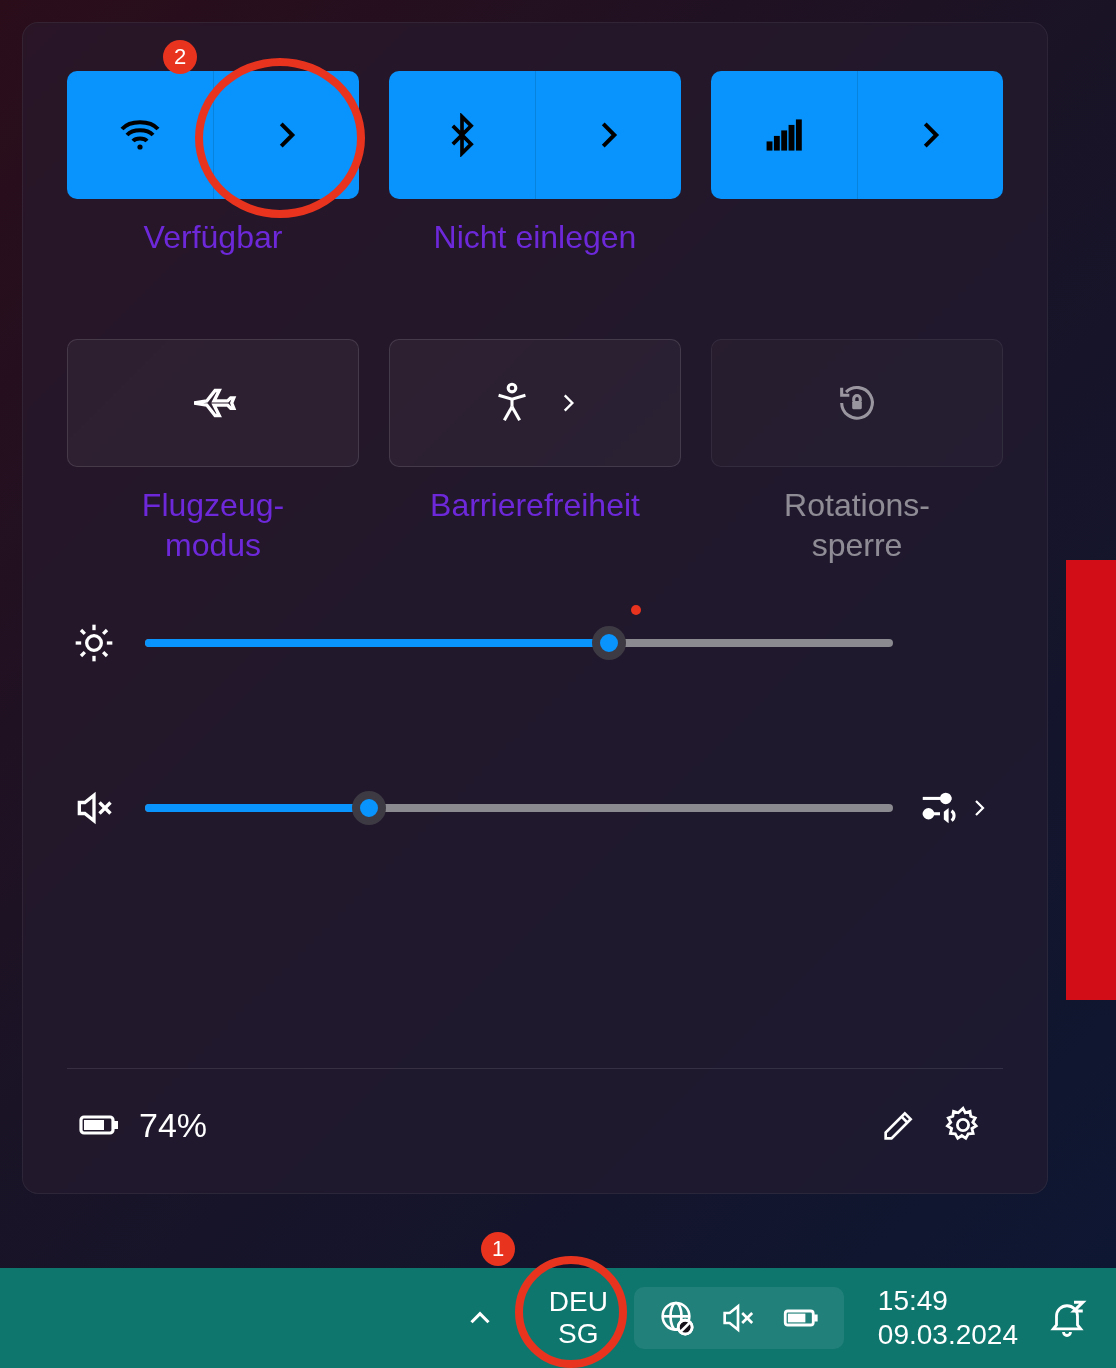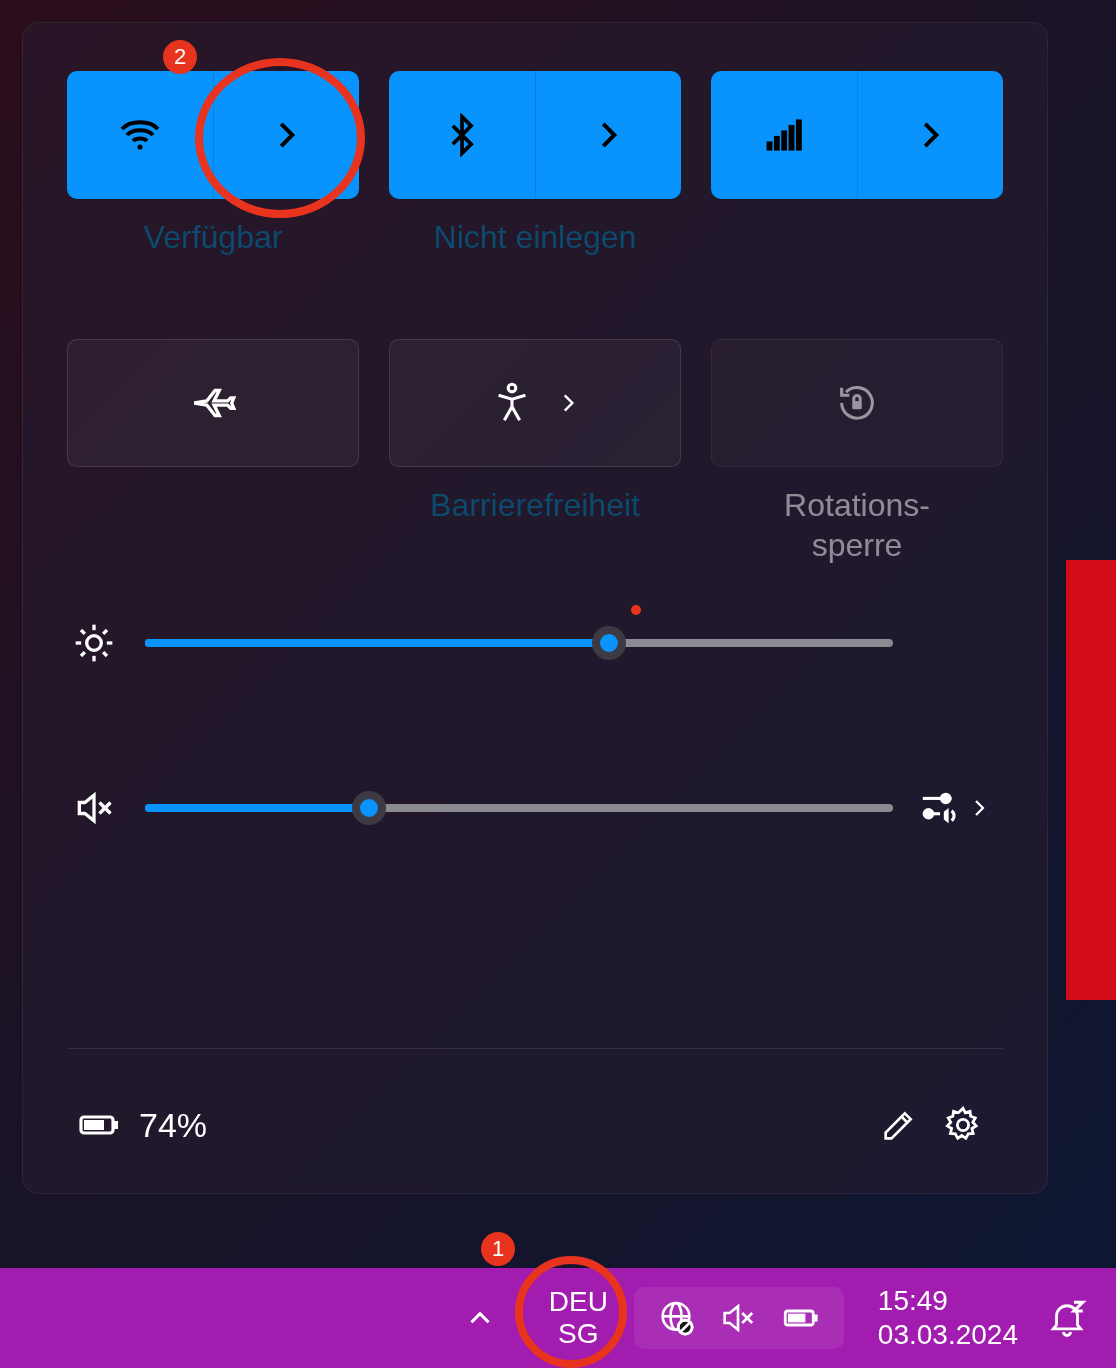"Verfügbar" .tile-label { color: #0c4a6e -> #6d28d9 }
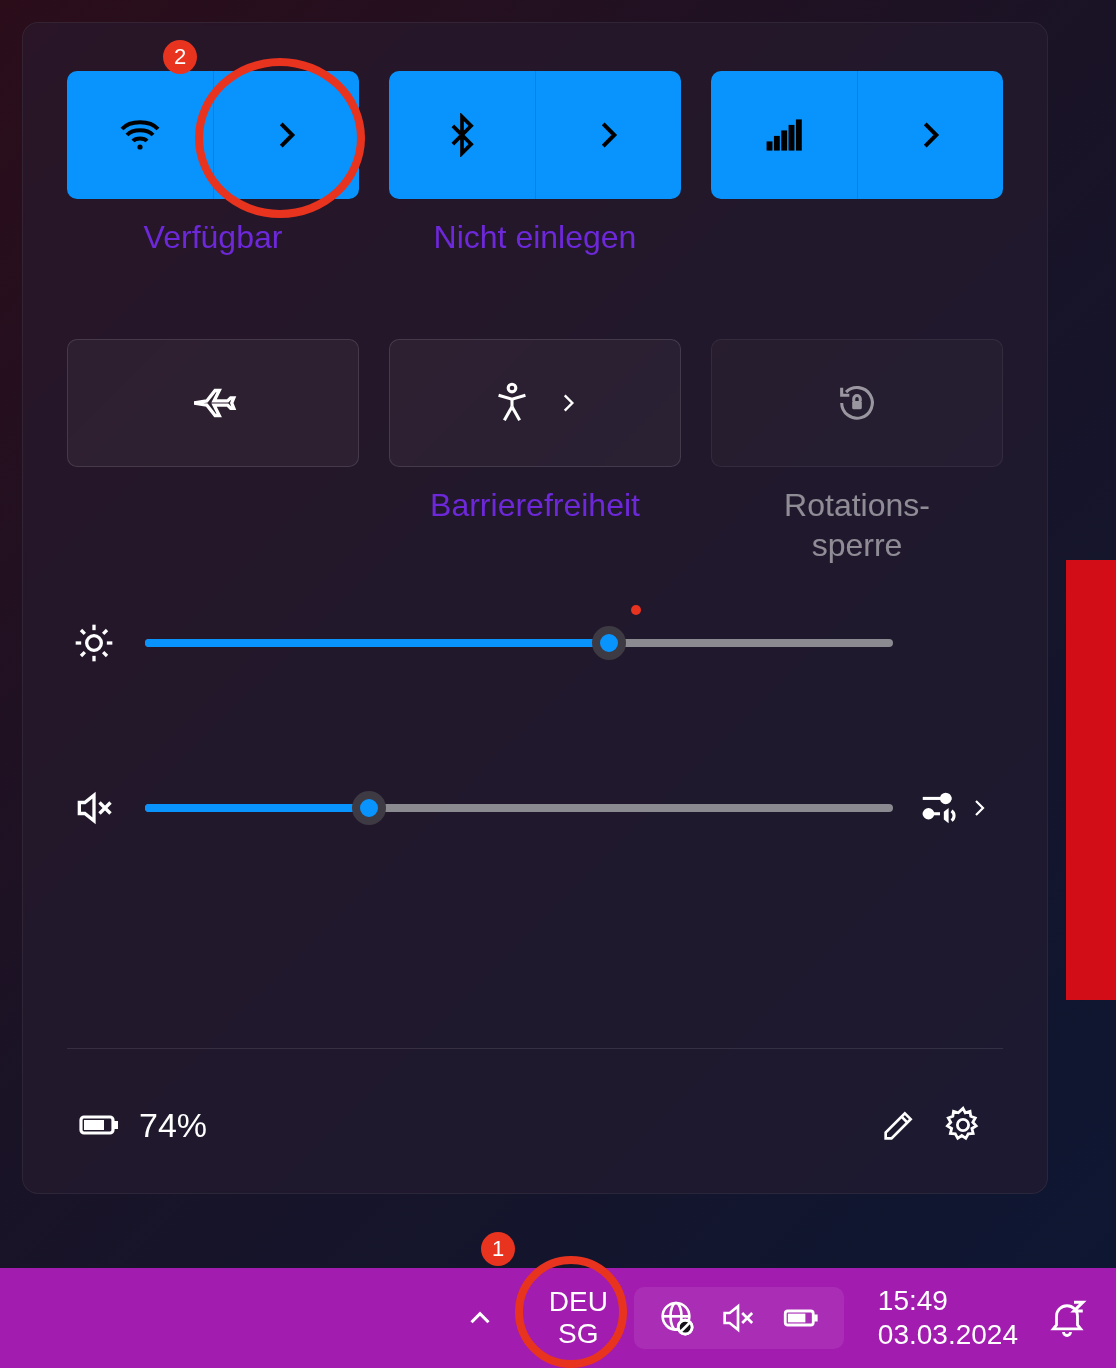"Flugzeug-" div.tile-label { html: none -> <div>Flugzeug- modus</div> }
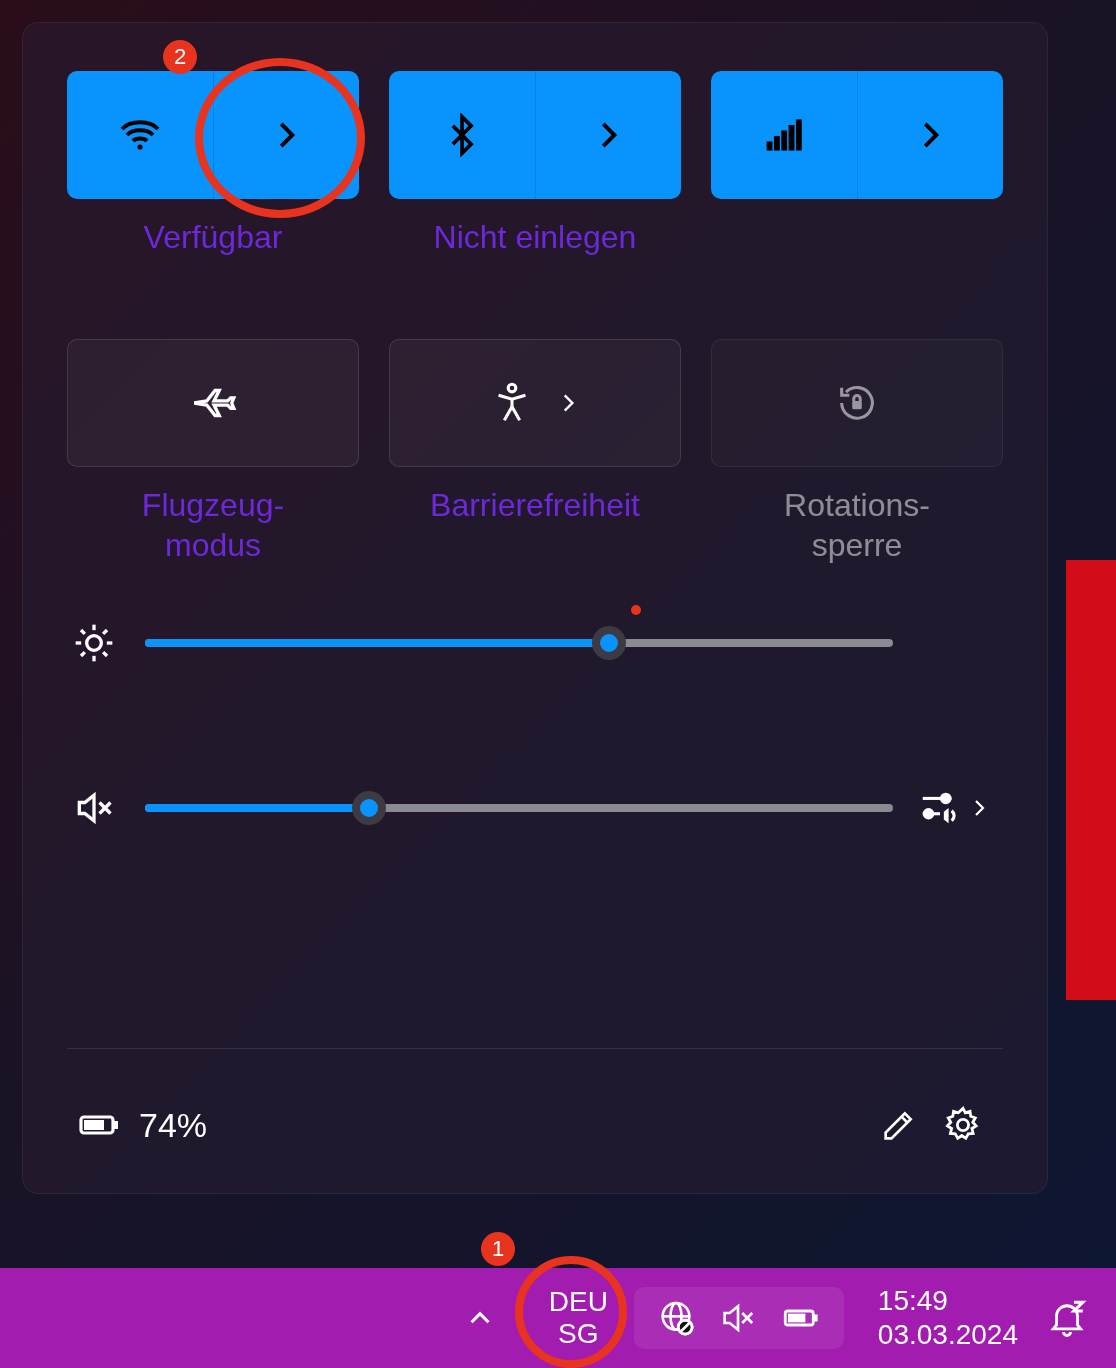"74%" .panel-footer { padding: 44px 8px 12px 8px -> 24px 8px 12px 8px }
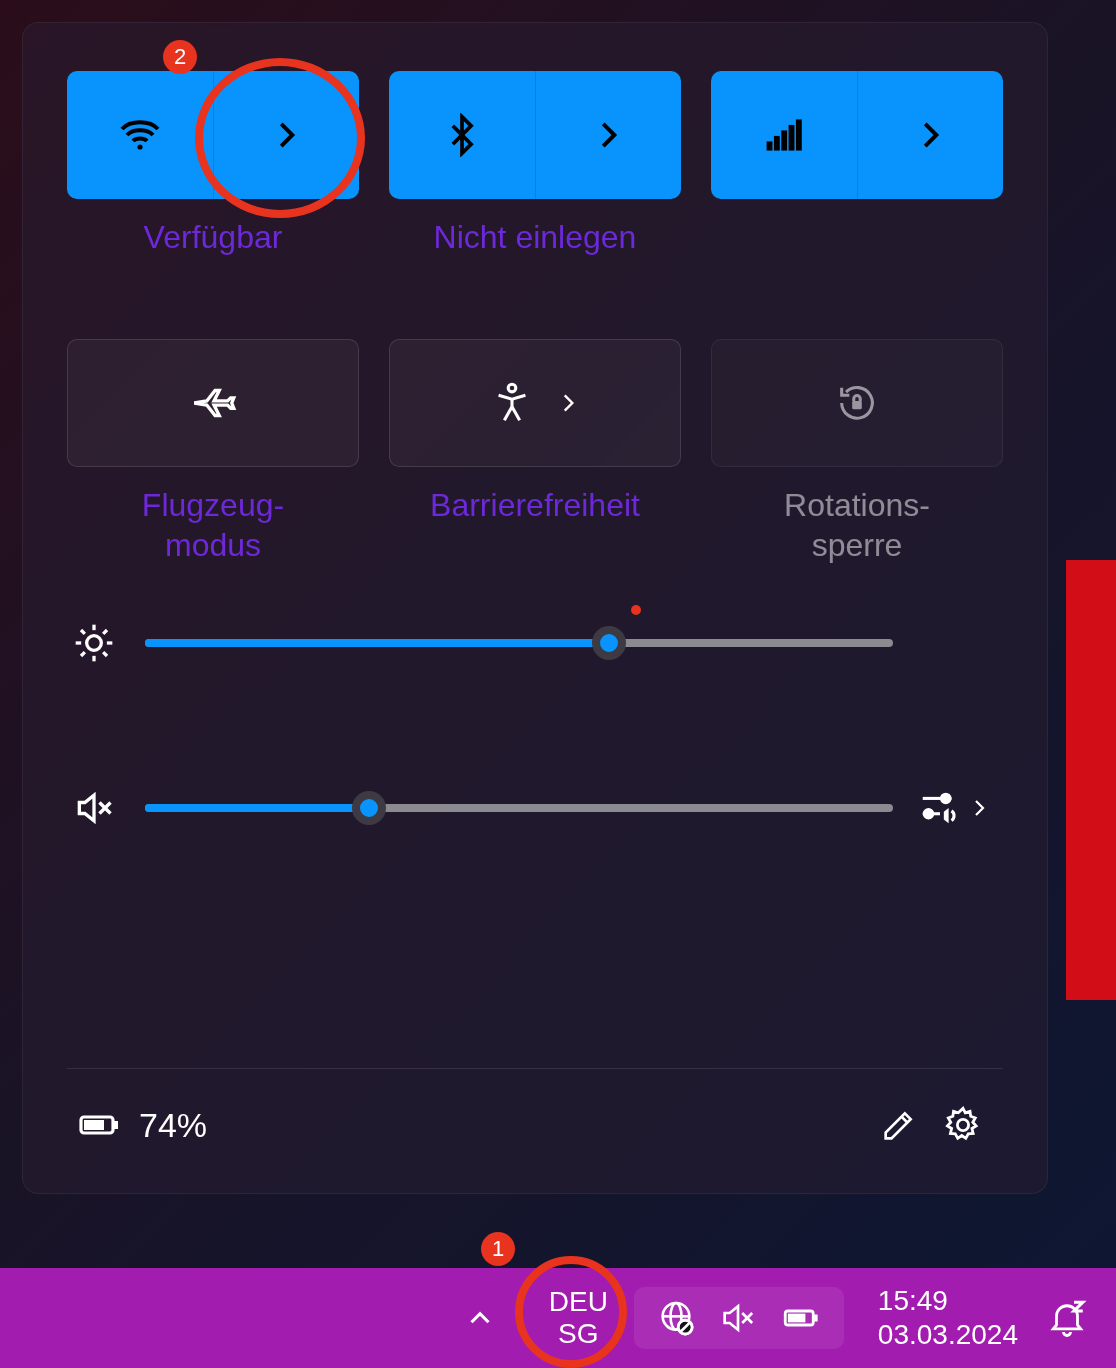"DEU" .taskbar { background: #a21caf -> #0f766e }
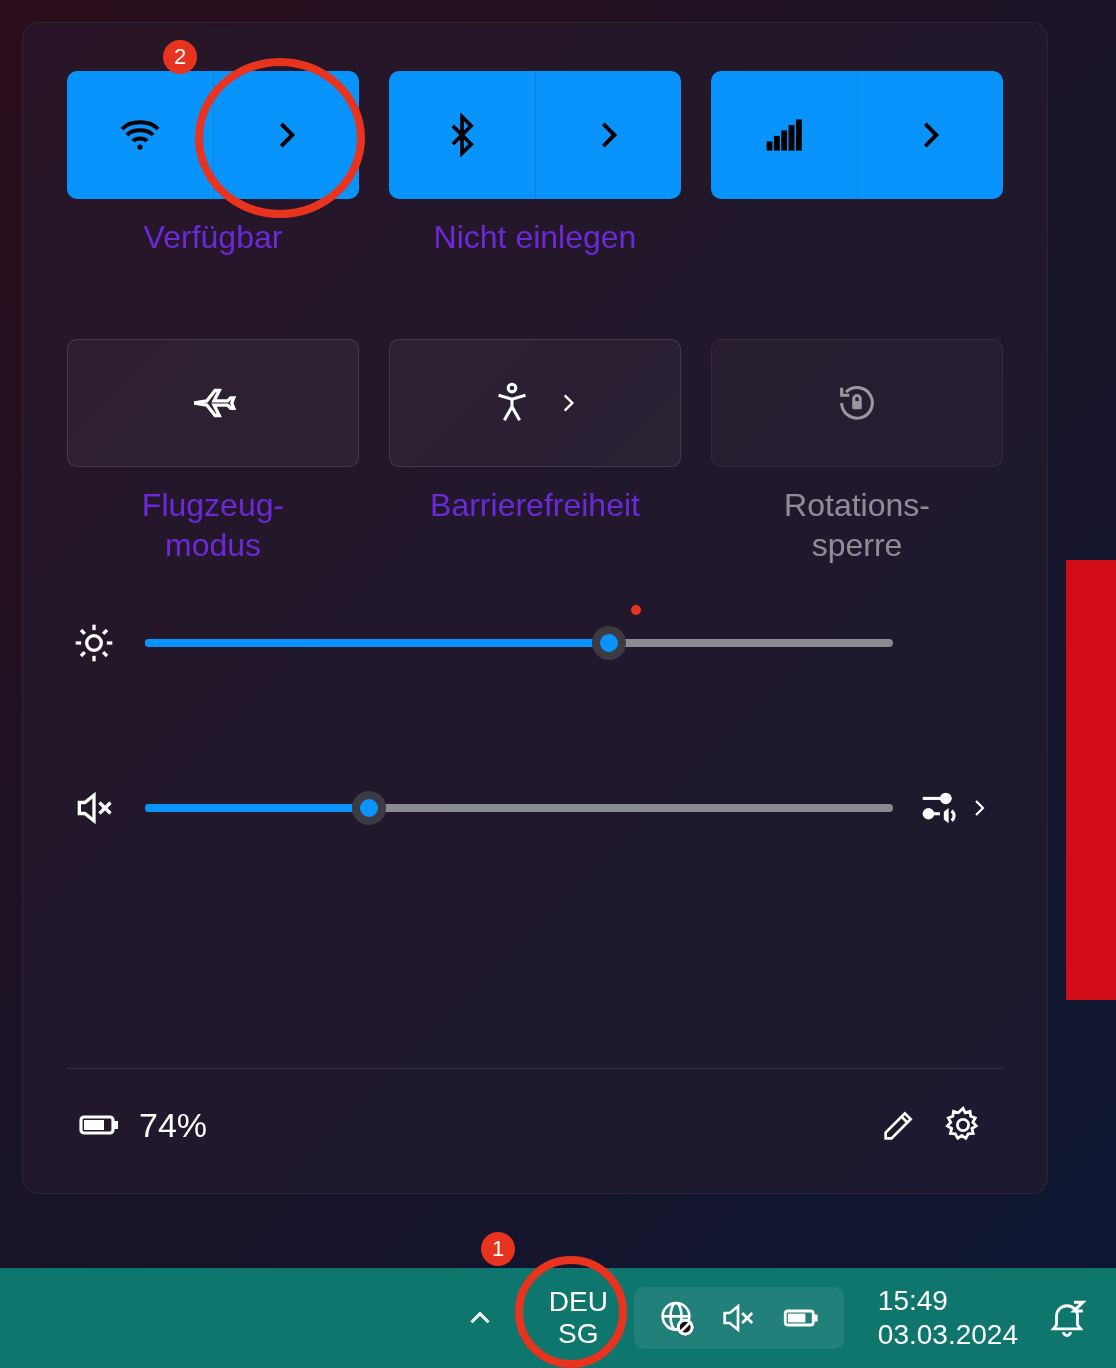"03.03.2024" span { text: 03.03.2024 -> 09.03.2024 }
